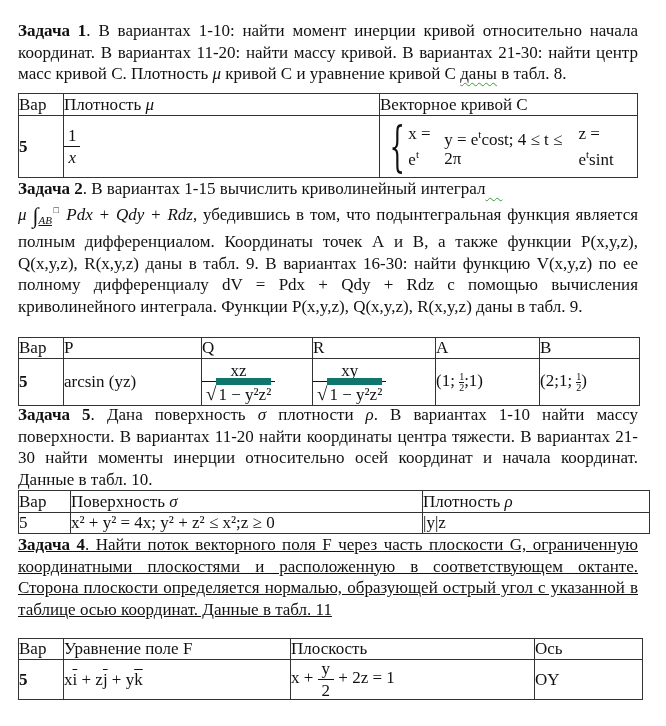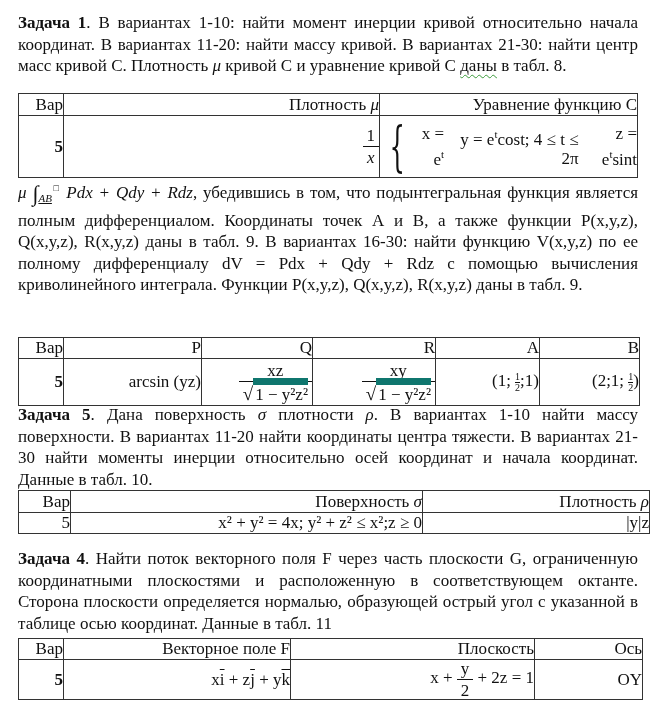"Задача 1. В вариантах 1-10:" div.para { top: 12px -> 20px }
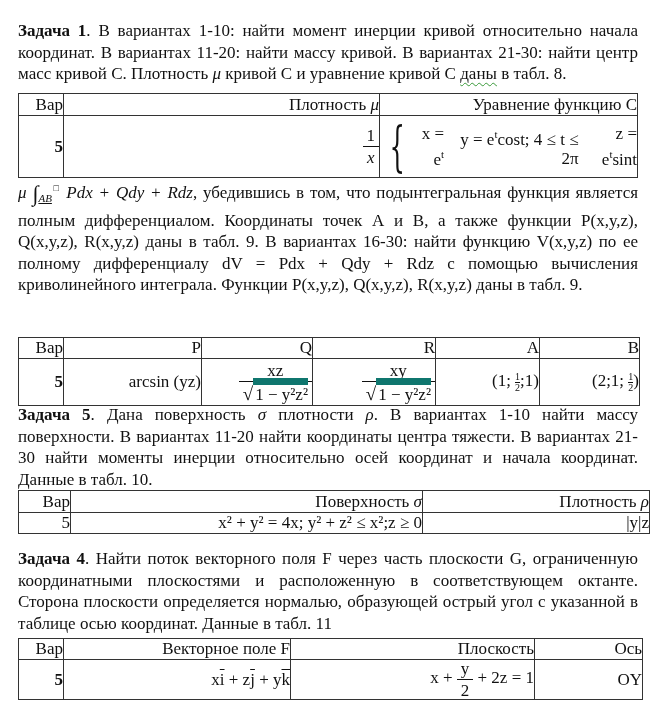"Вар" td, th { text-align: right -> left }
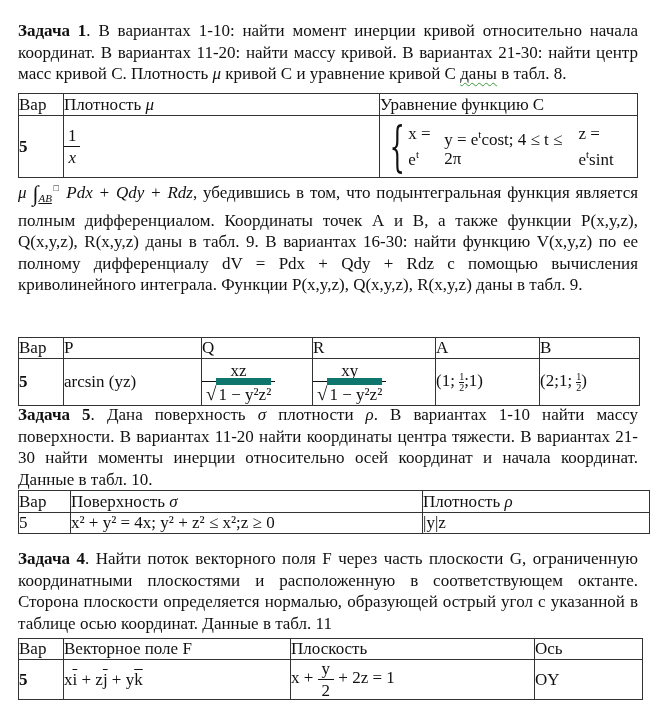"Уравнение функцию С" span { text: Уравнение функцию -> Векторное кривой }
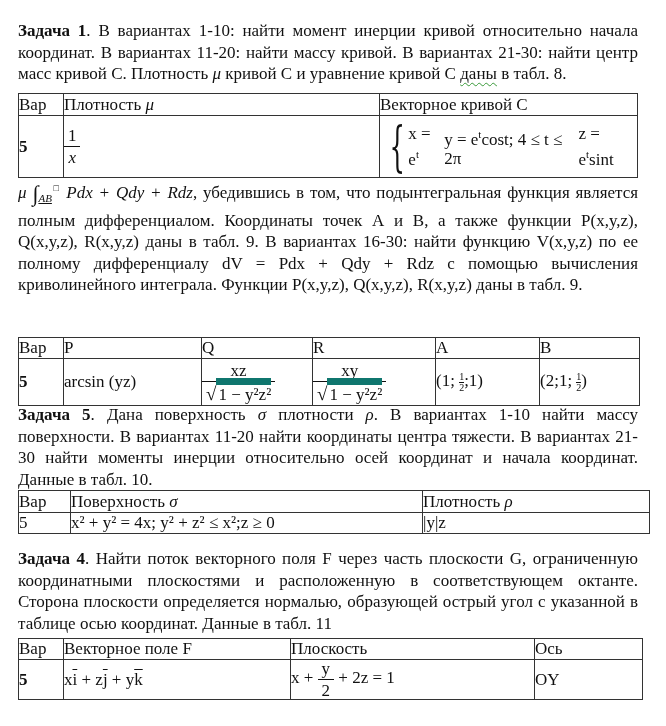"Задача 2. В вариантах 1-15" div { html: none -> <div><b>Задача 2</b><span>. В вариантах 1-15 вычислить криволинейный интеграл</span><span>__</span></div> }
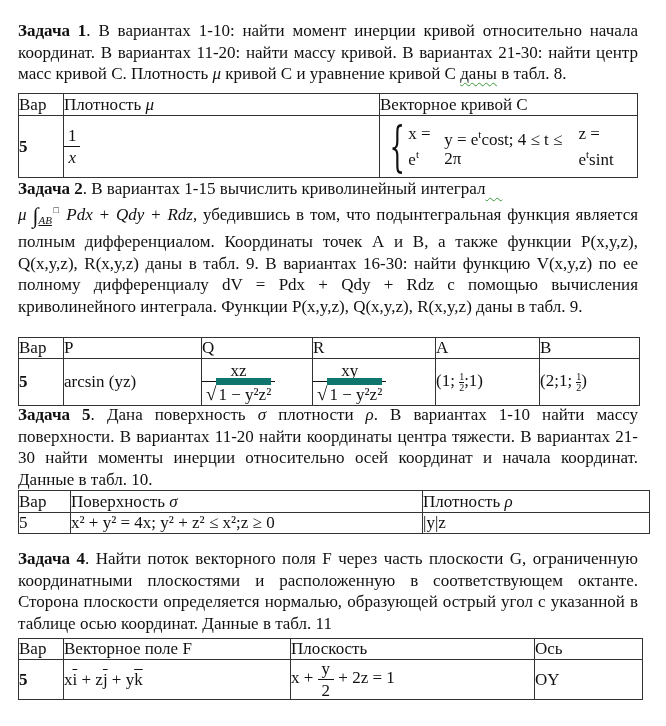"Задача 4. Найти поток векторного" div.para { text-decoration: none -> underline; top: 548px -> 534px }
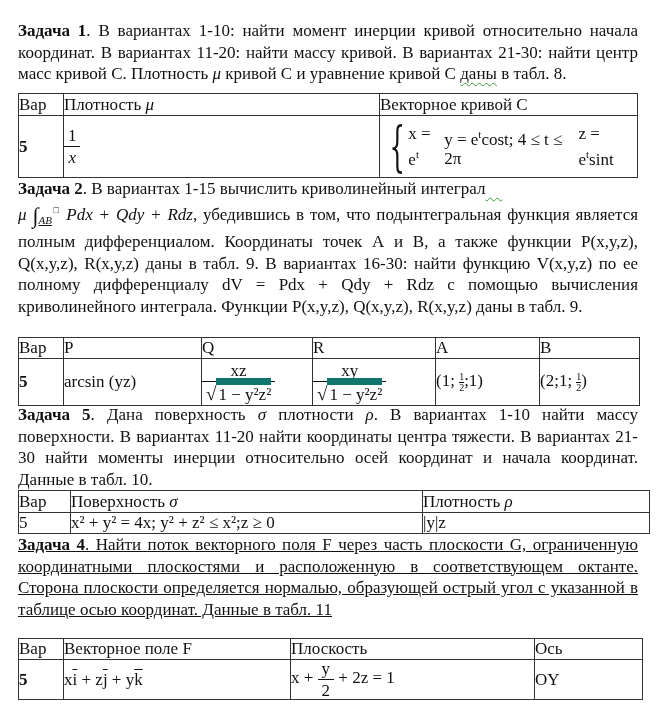"Векторное поле F" td { text: Векторное -> Уравнение }
